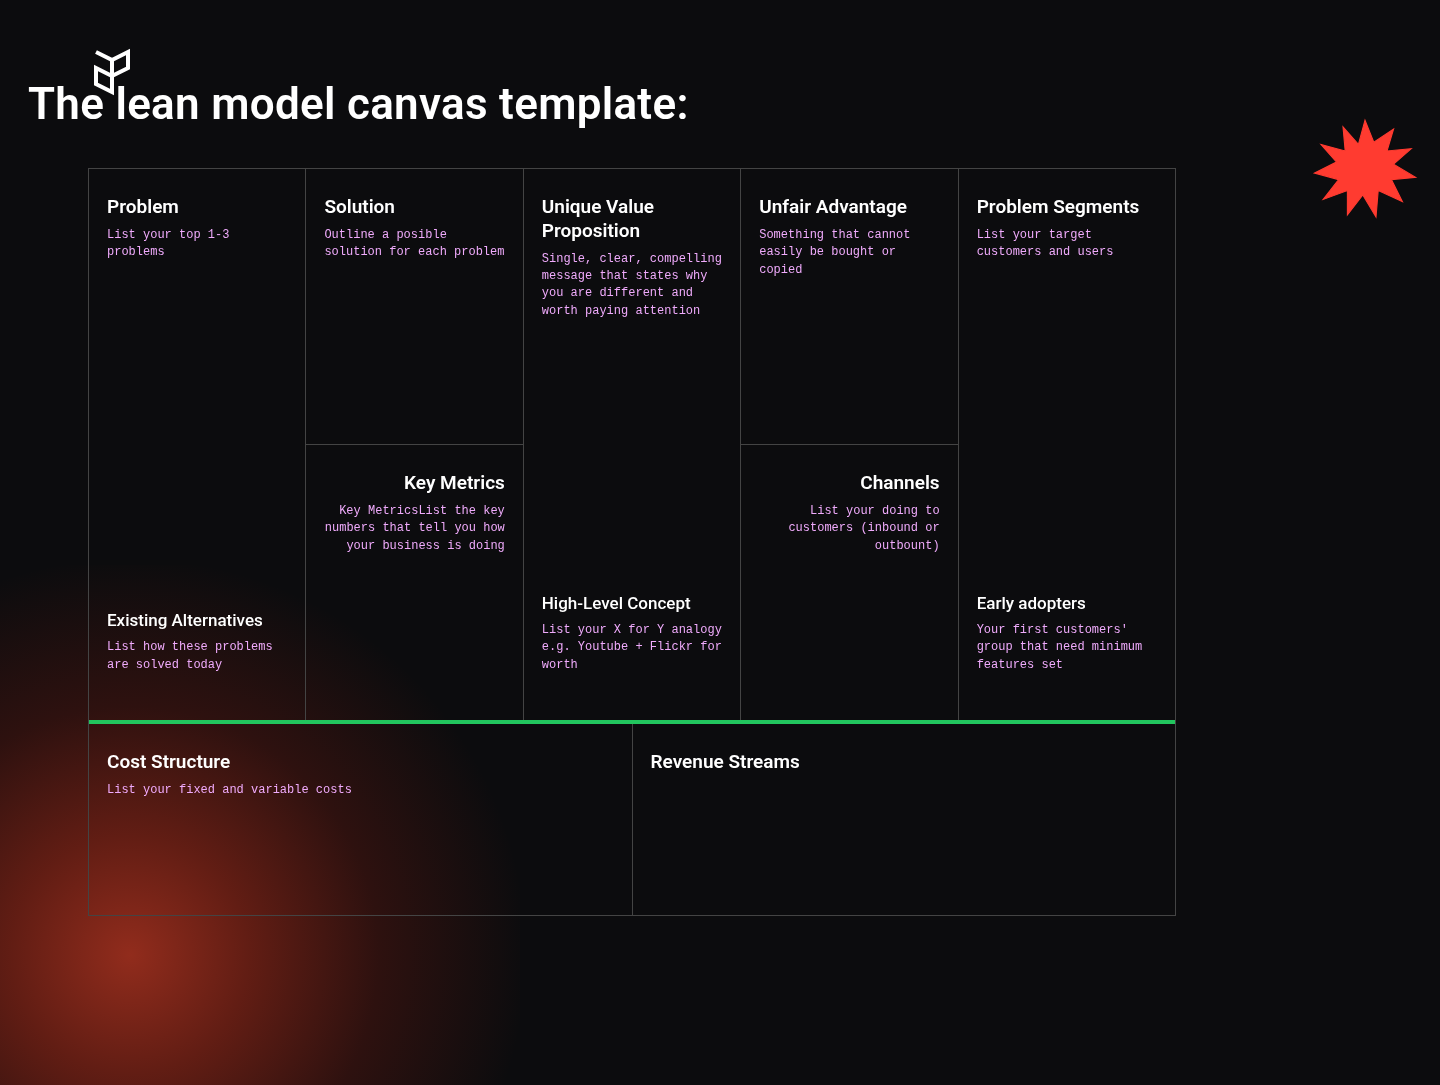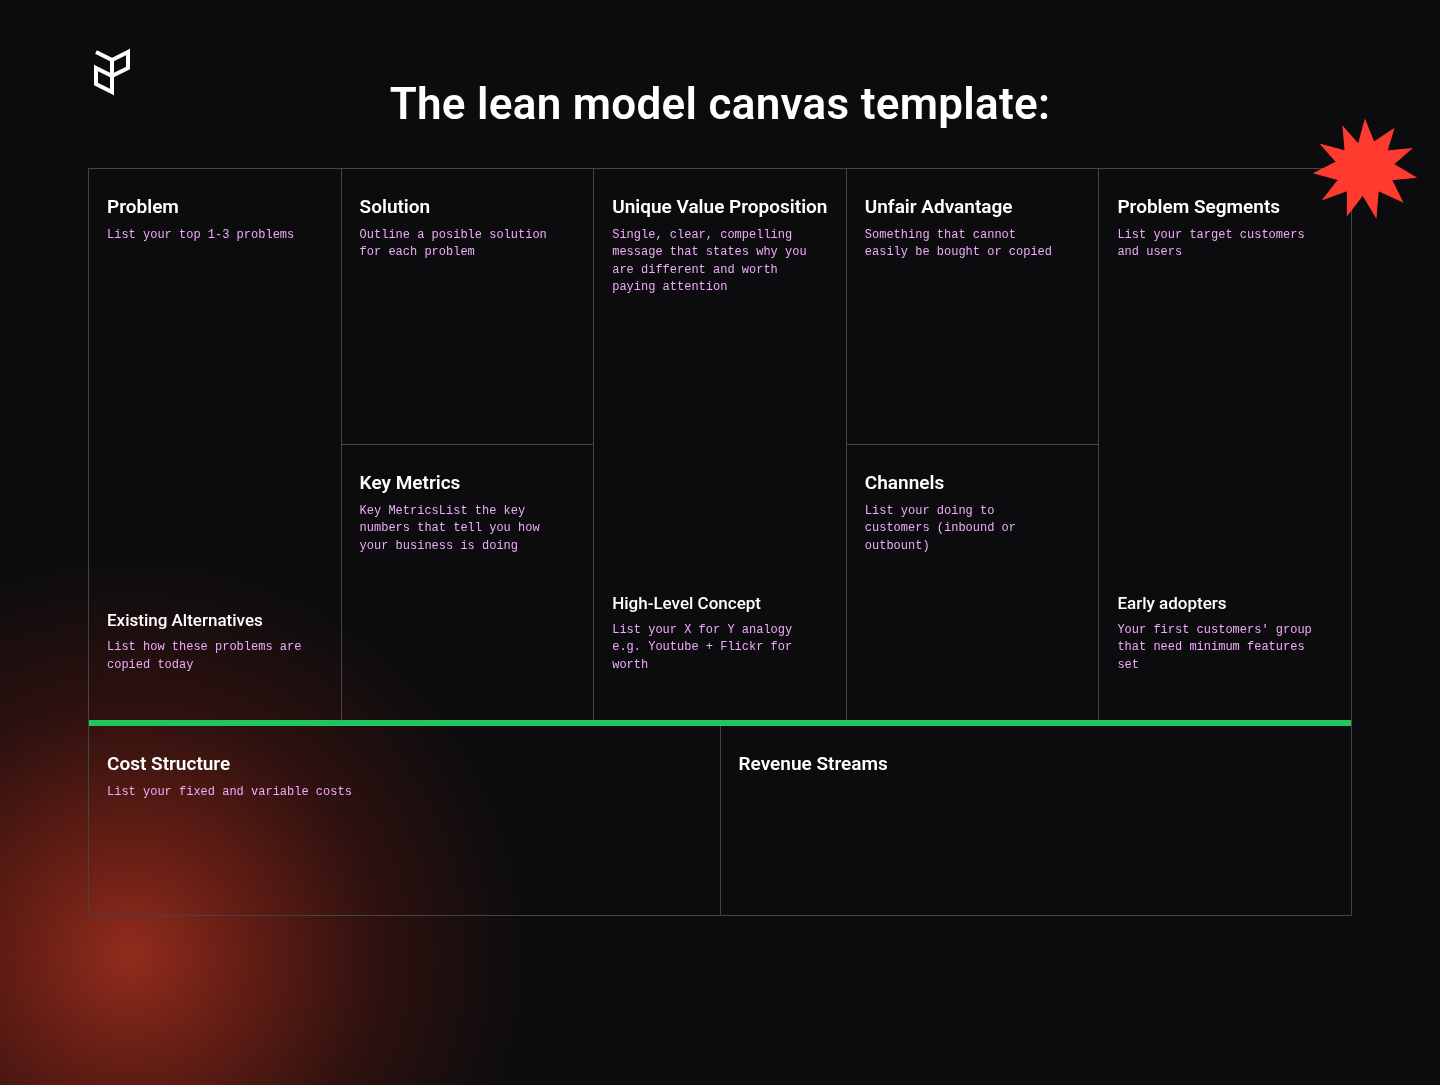"The lean model canvas template:" .title { padding-left: none -> 28px; text-align: center -> left }
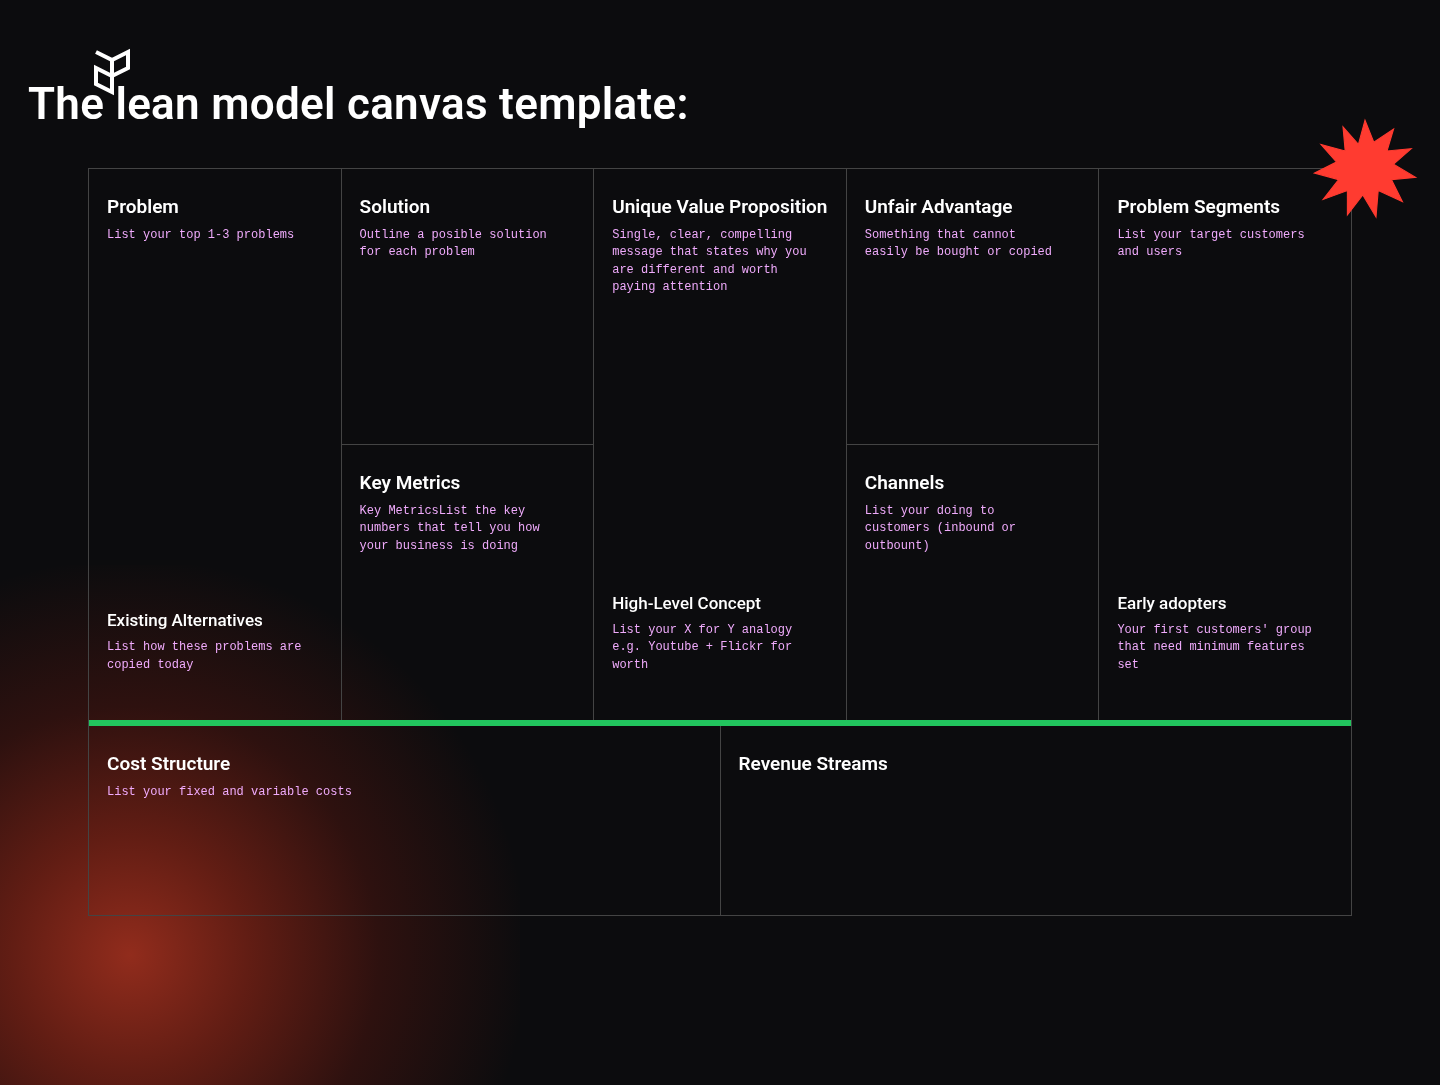"Problem" .canvas-wrap { width: 1264px -> 1088px }
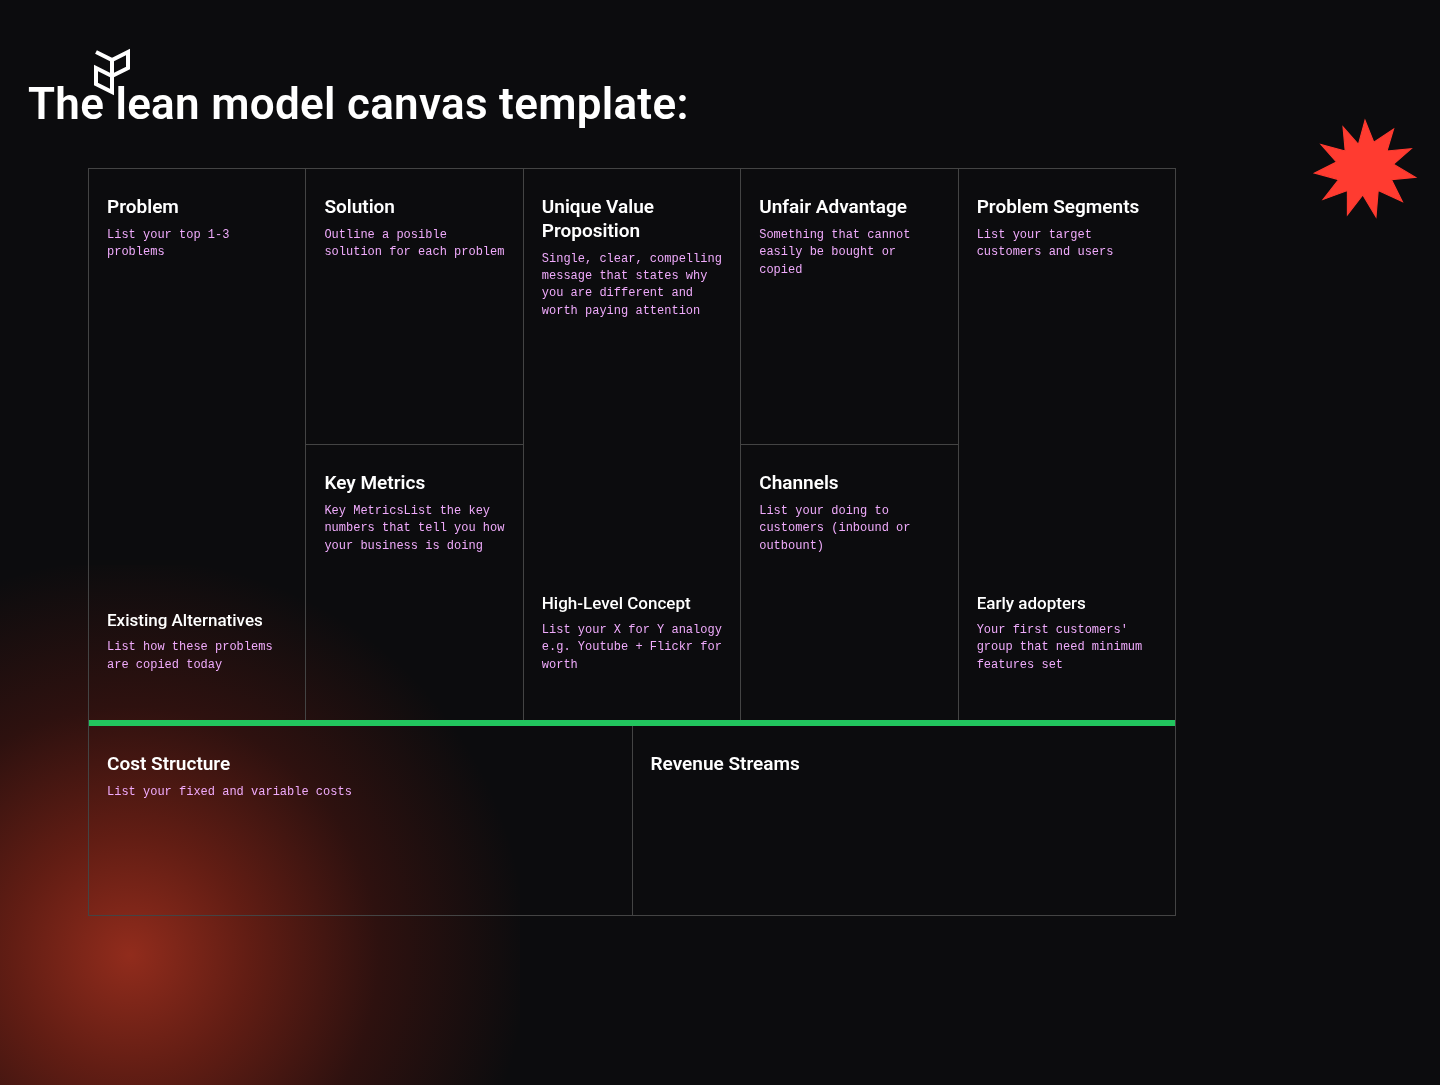"Key Metrics" .cell + .cell { text-align: none -> right }
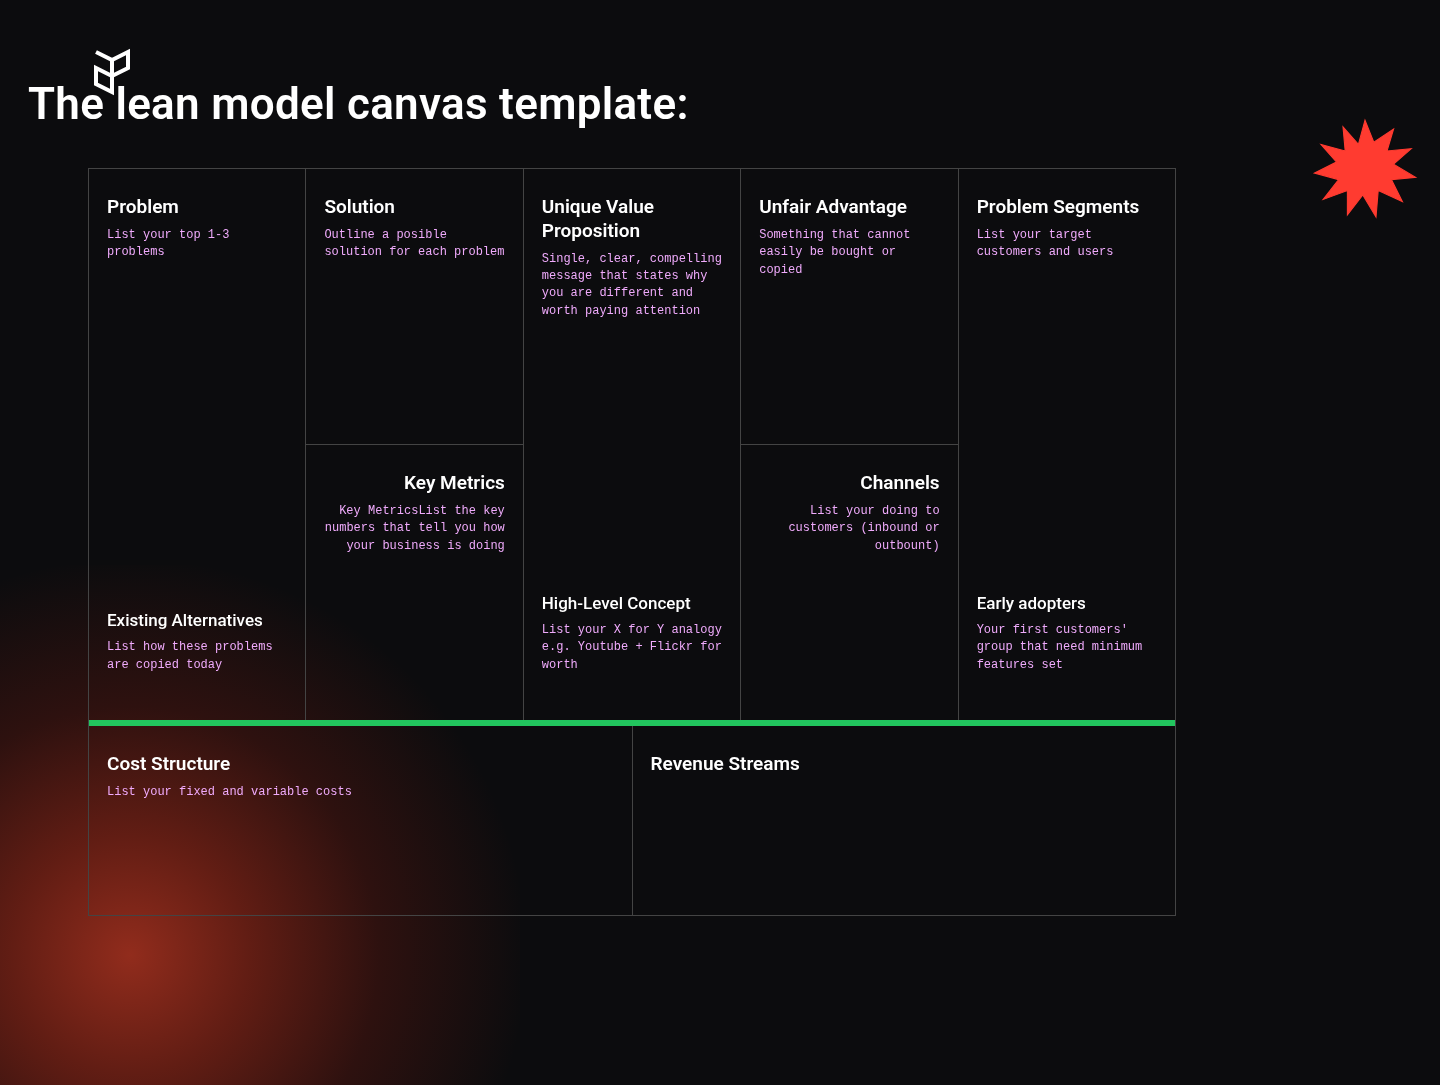"List how these problems are" div.d { text: copied -> solved }
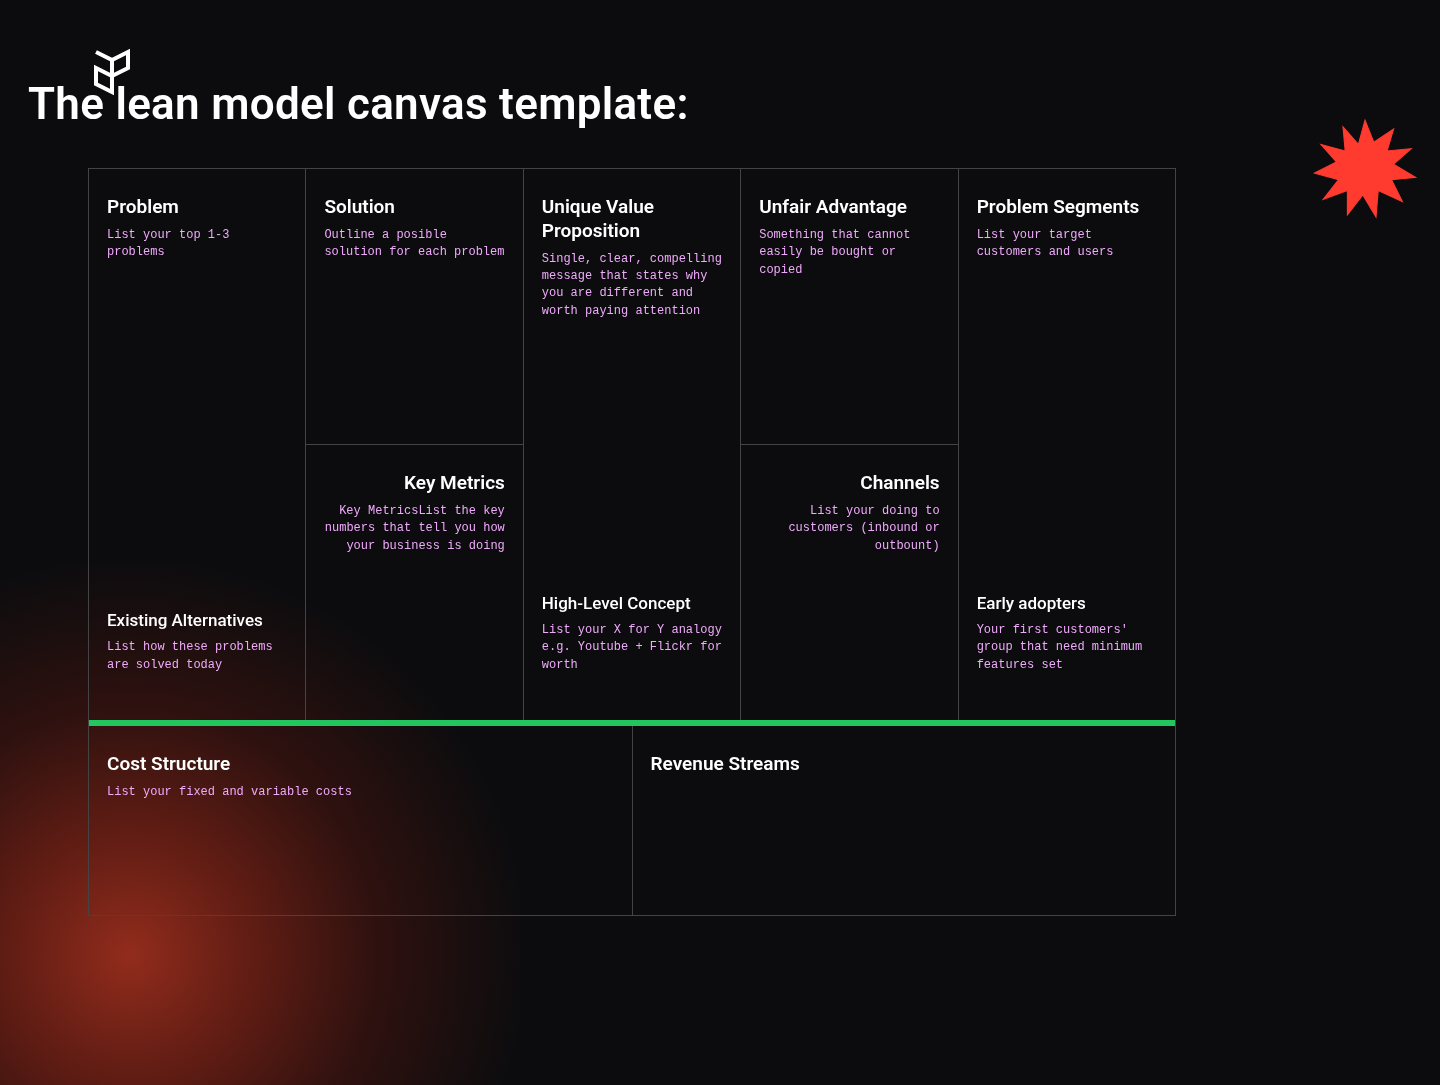"Cost Structure" .row-bottom { border-top: 6px solid #22c55e -> 4px solid #22c55e }
